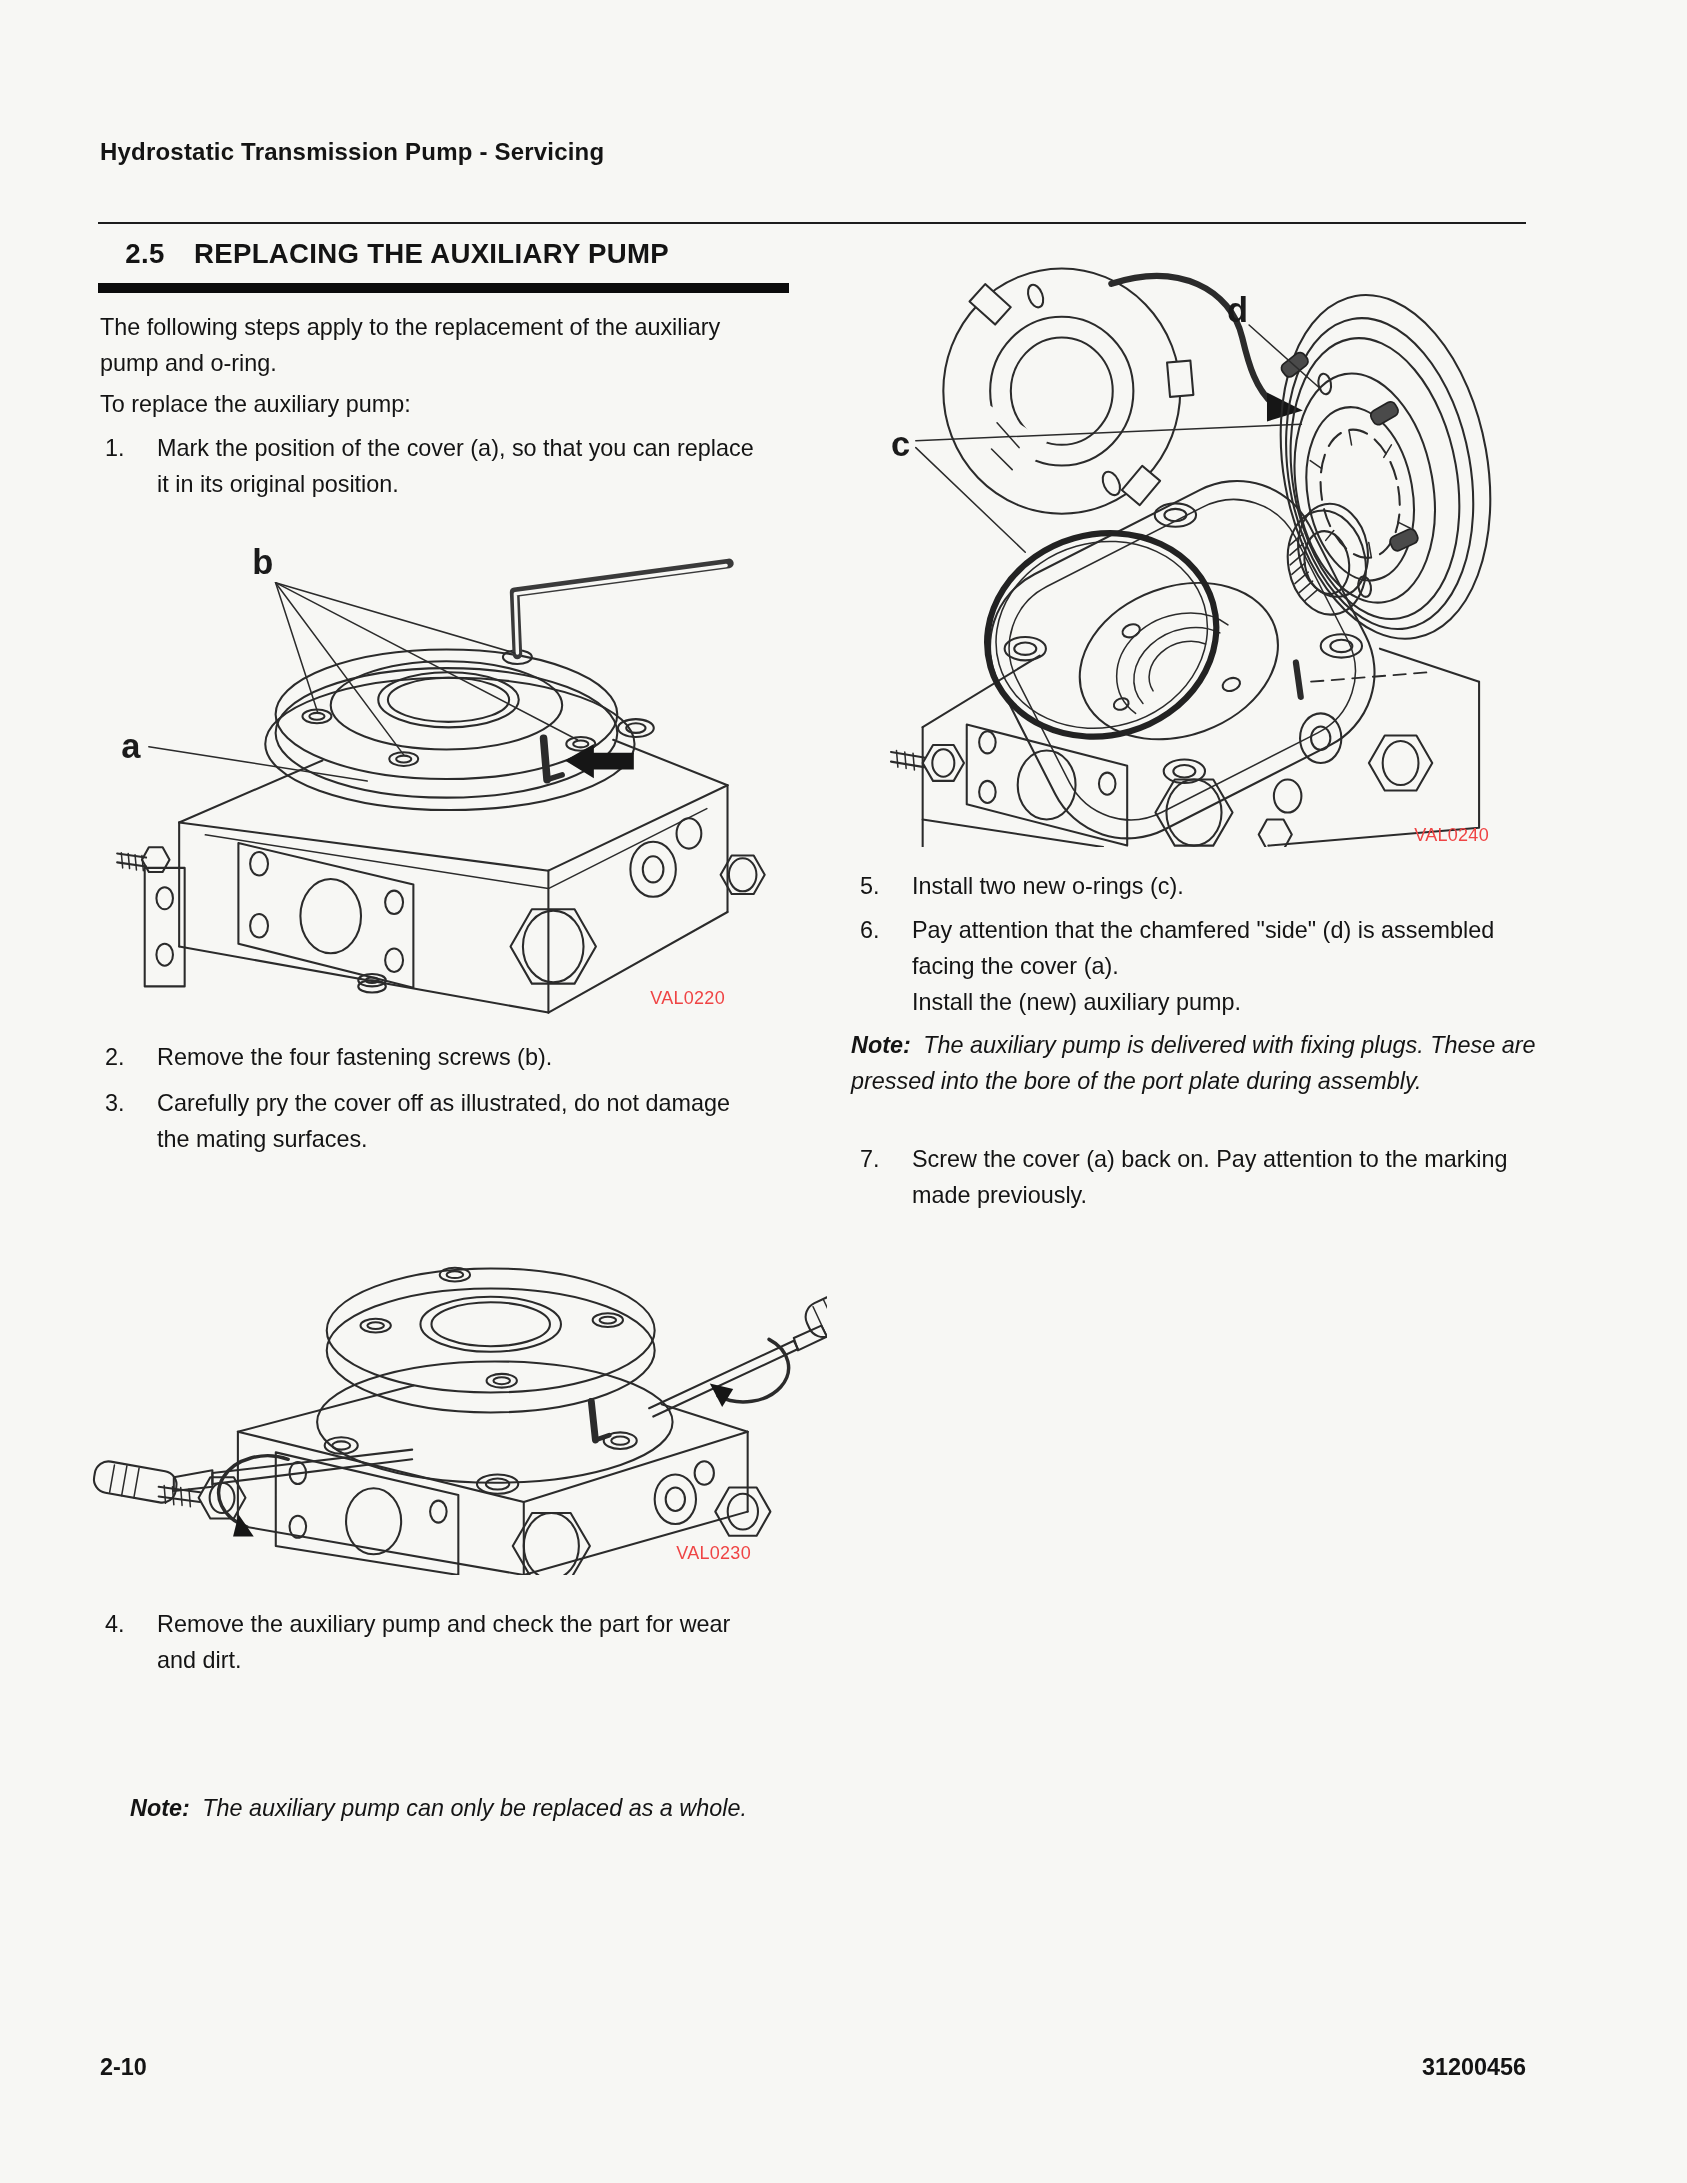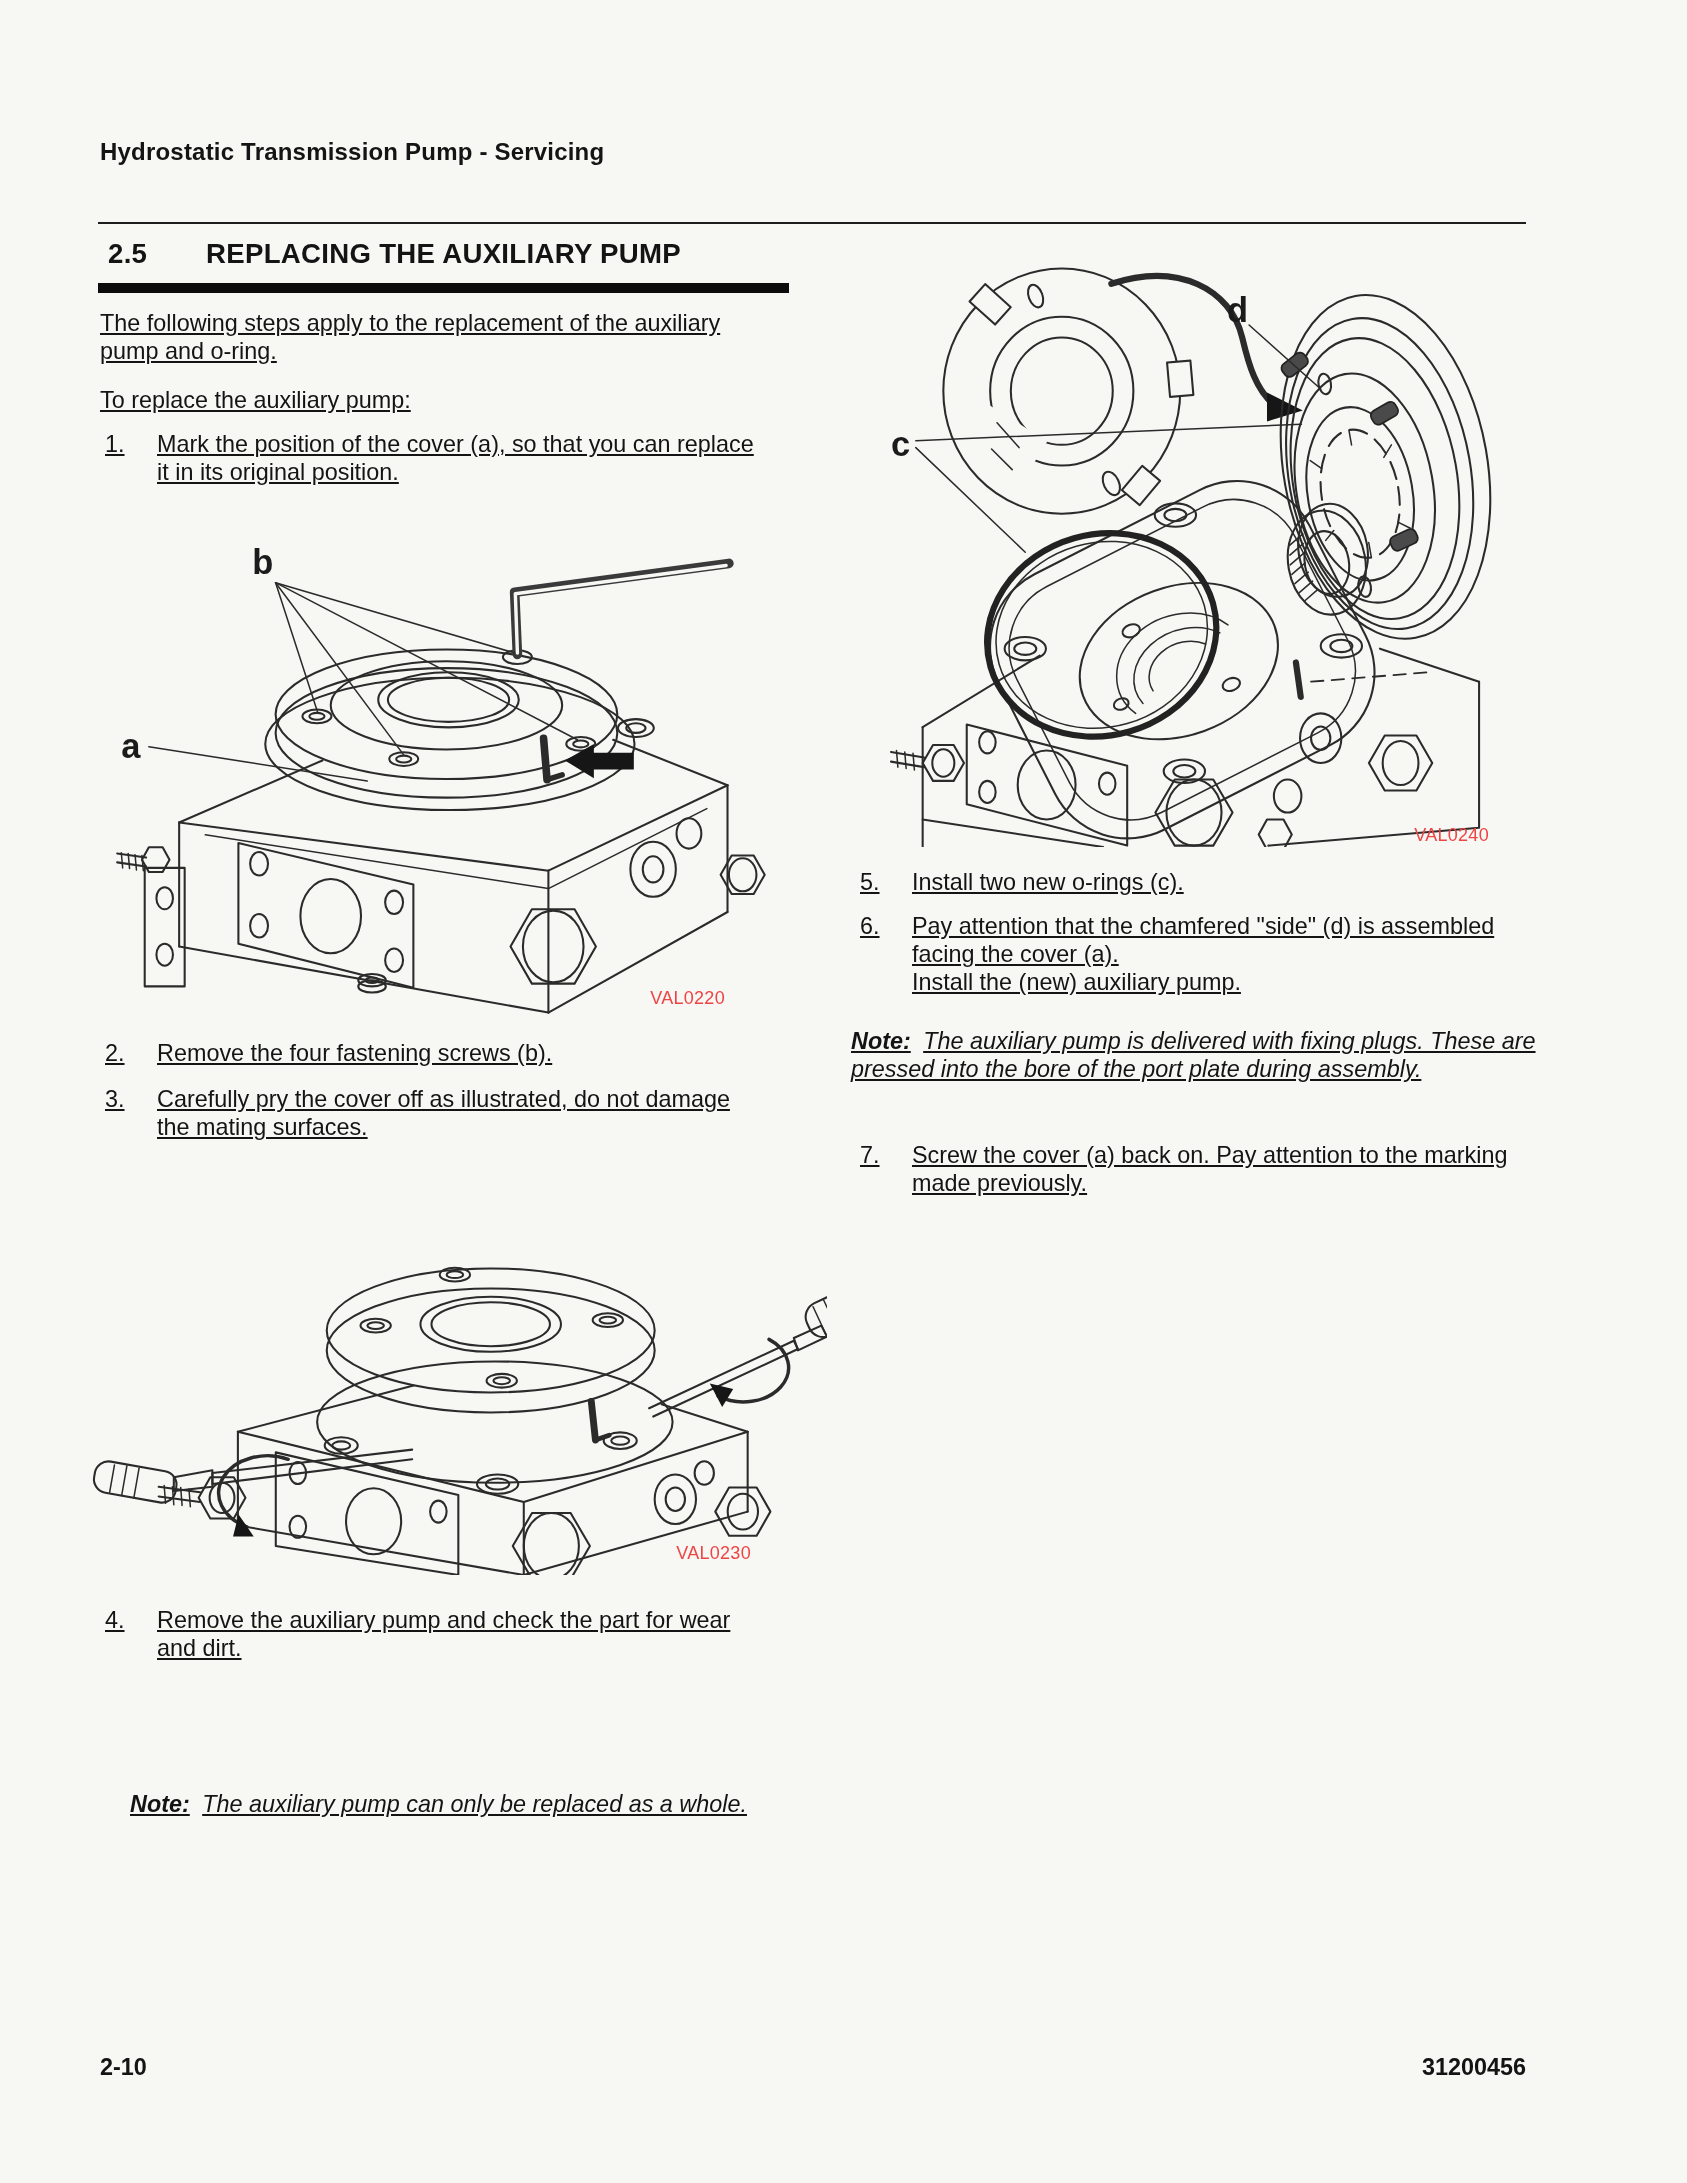"2.5" .sec { left: 108px -> 96px; text-align: none -> center }
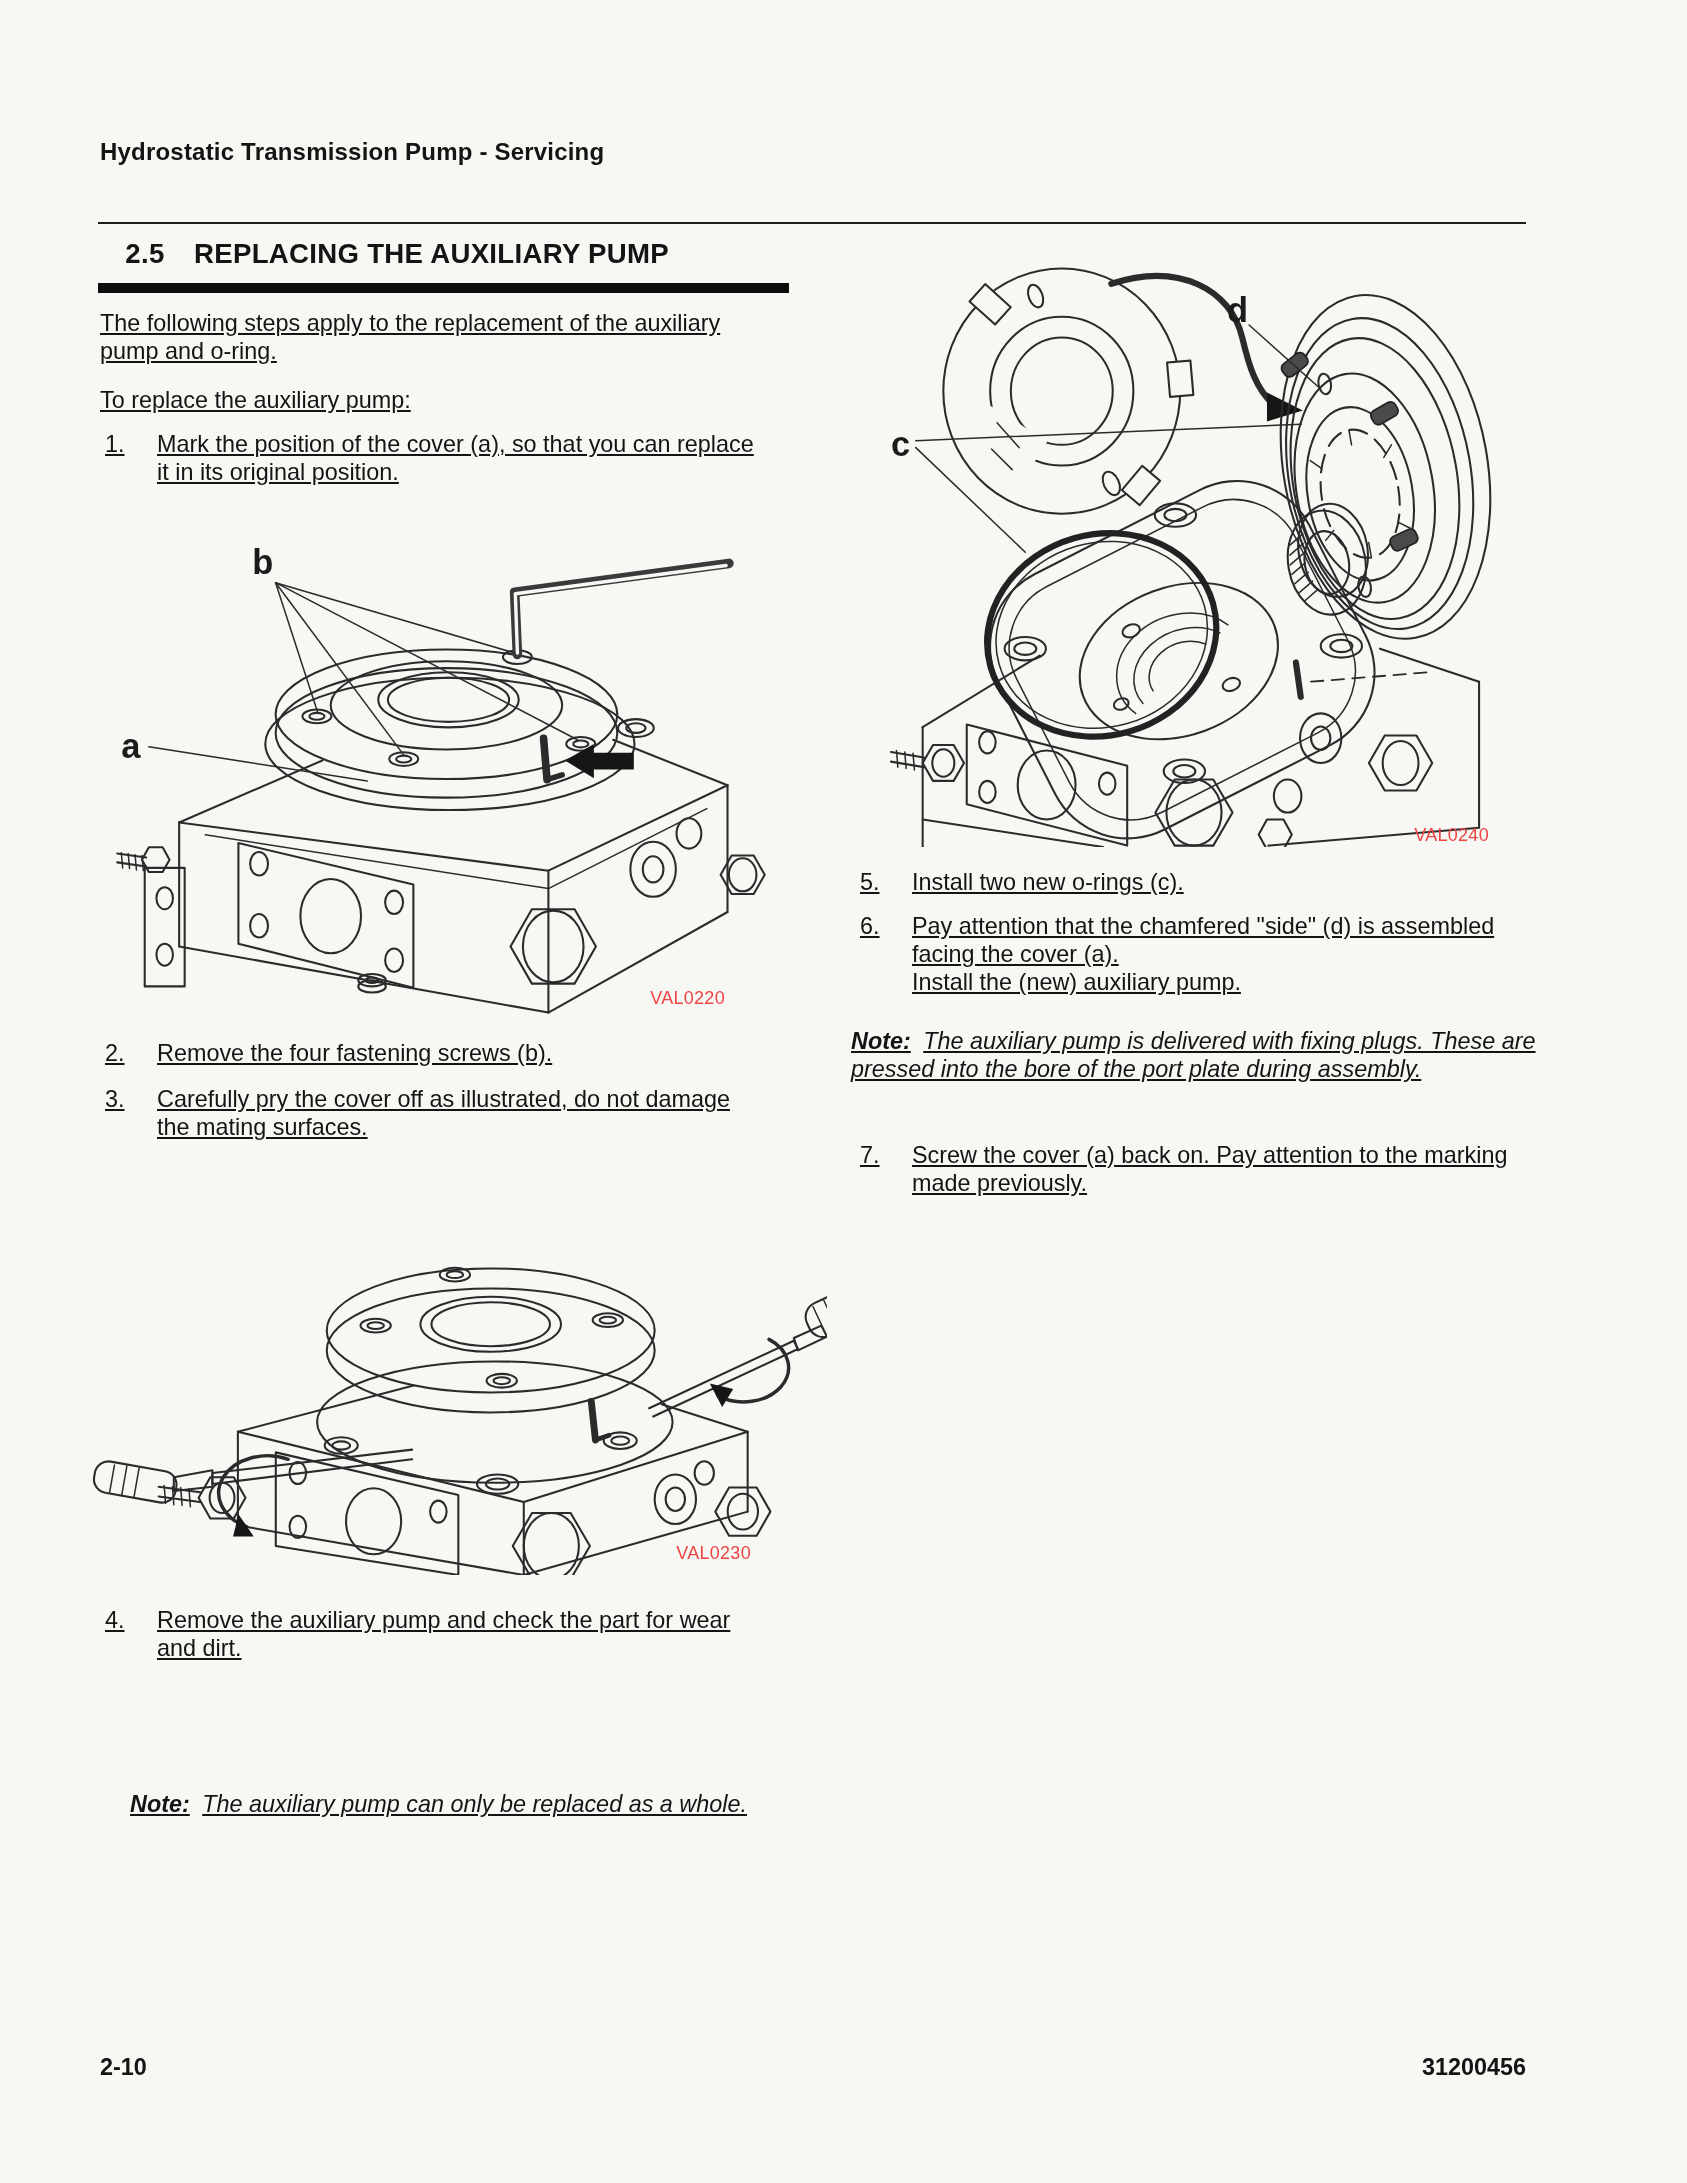"The following steps apply to" .body-txt { line-height: 28px -> 36px; text-decoration: underline -> none }
